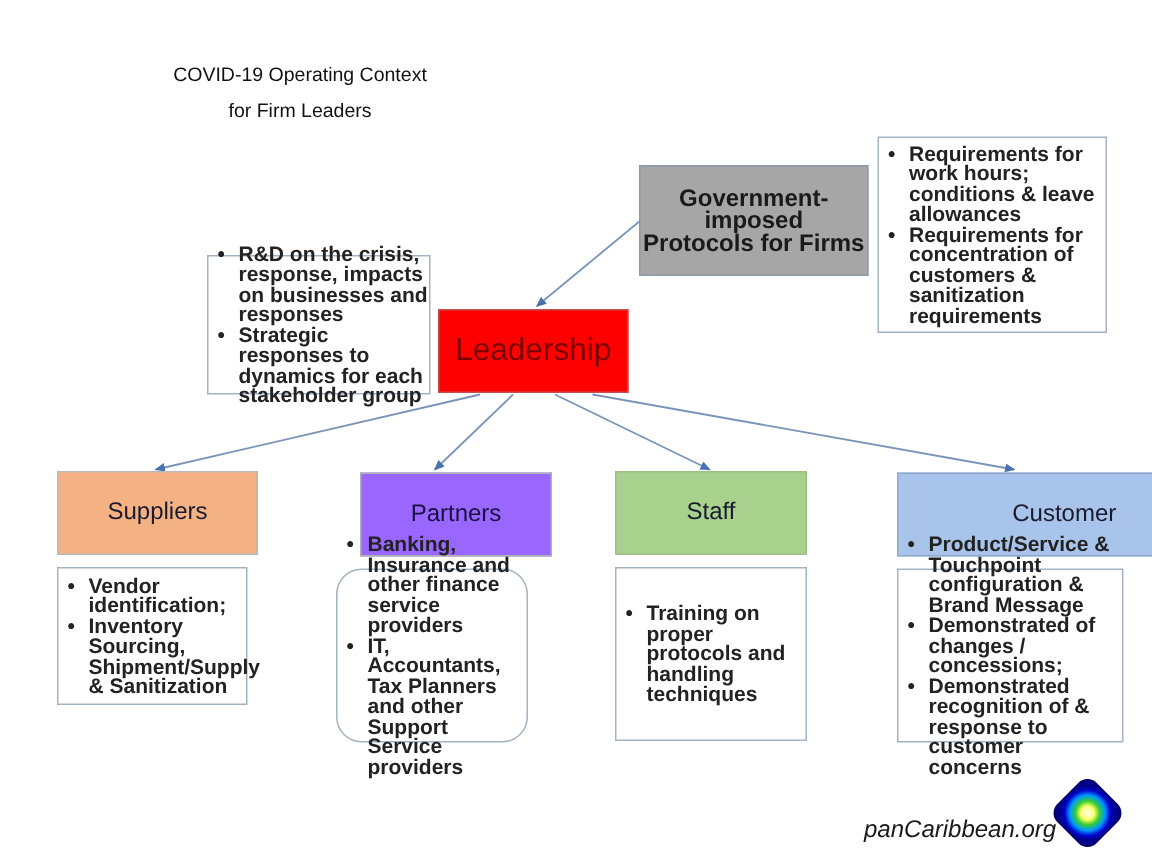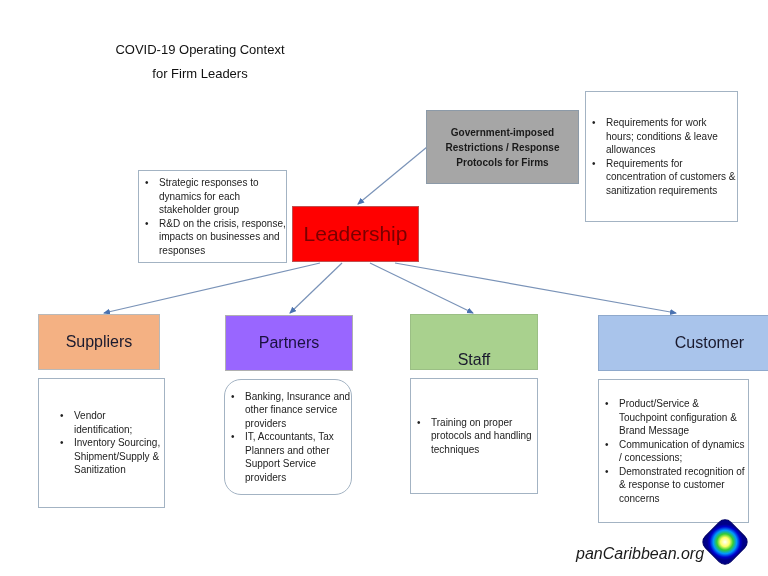"Requirements for work hours; conditions" .note { font-size: 10px -> 14px; font-weight: none -> bold }
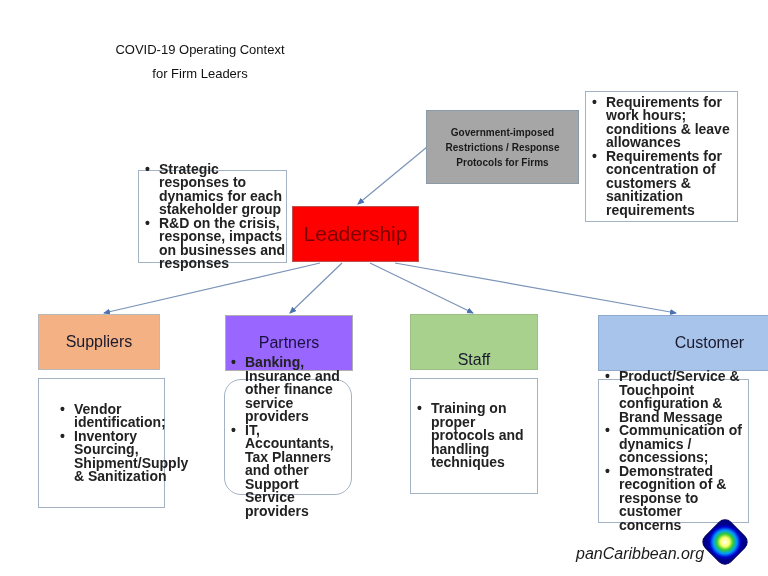"Government-imposed" .gov { font-size: 10px -> 16px }
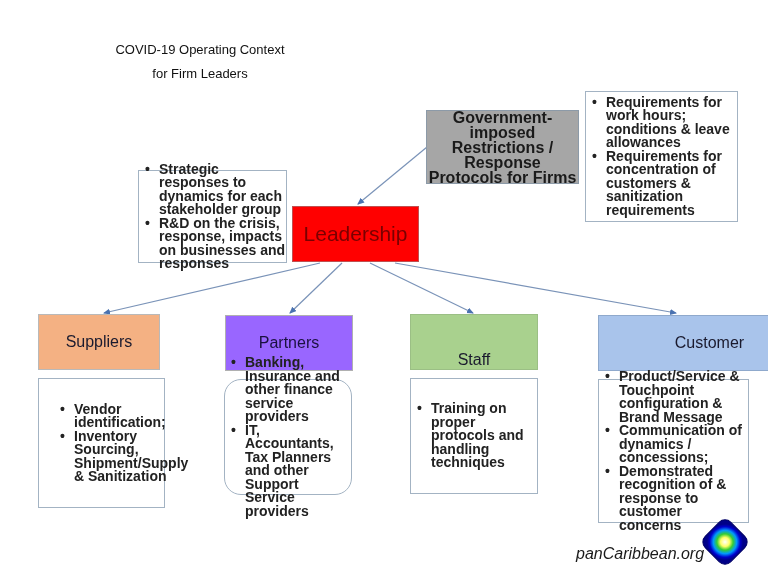"Restrictions / Response" div { html: <div>Restrictions / Response</div> -> none }
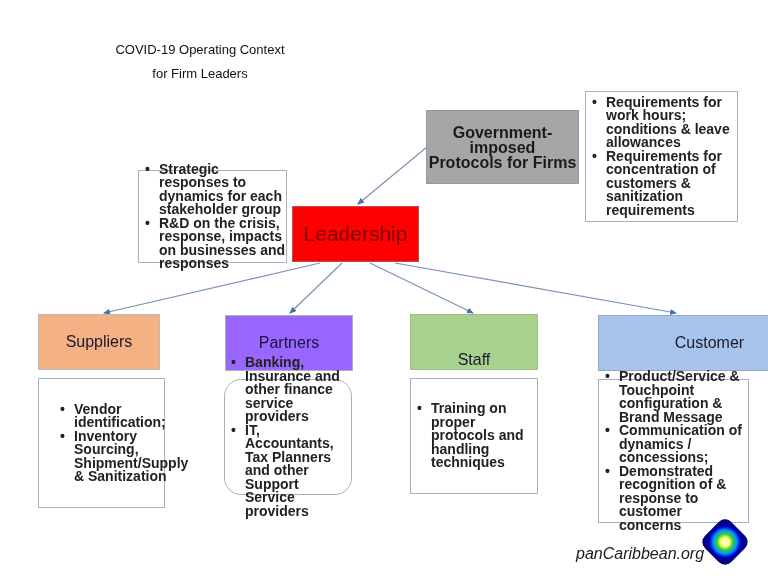"Strategic responses to dynamics for" li { order: before "R&D on the crisis, response," -> after "R&D on the crisis, response," }
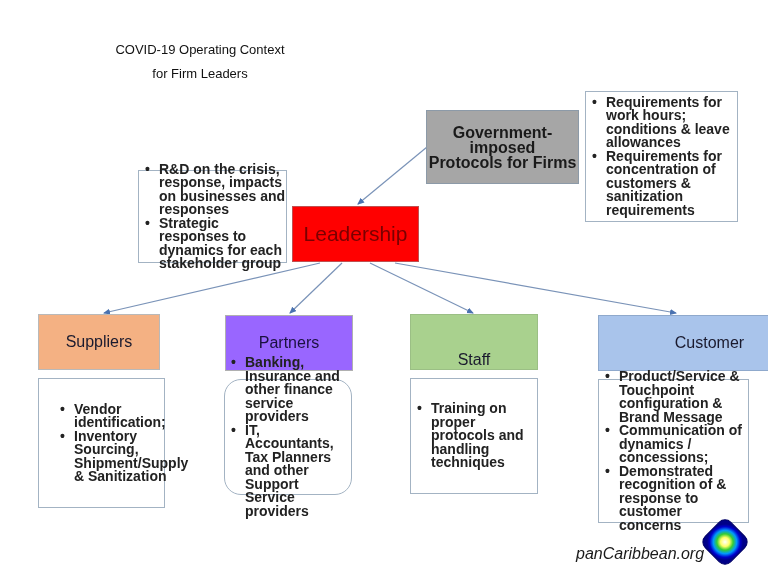"Suppliers" .s-sup { width: 122px -> 134px }
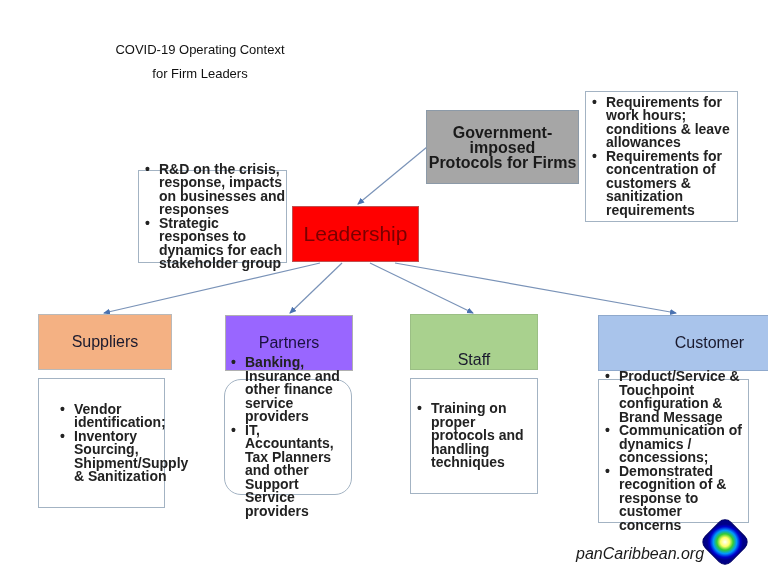"Partners" .s-par { left: 225px -> 240px }
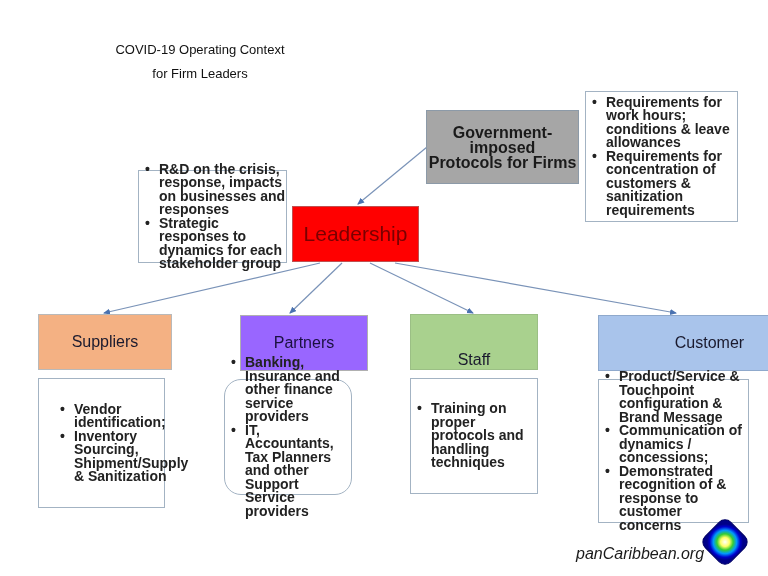"Staff" .s-sta { align-items: flex-end -> none }
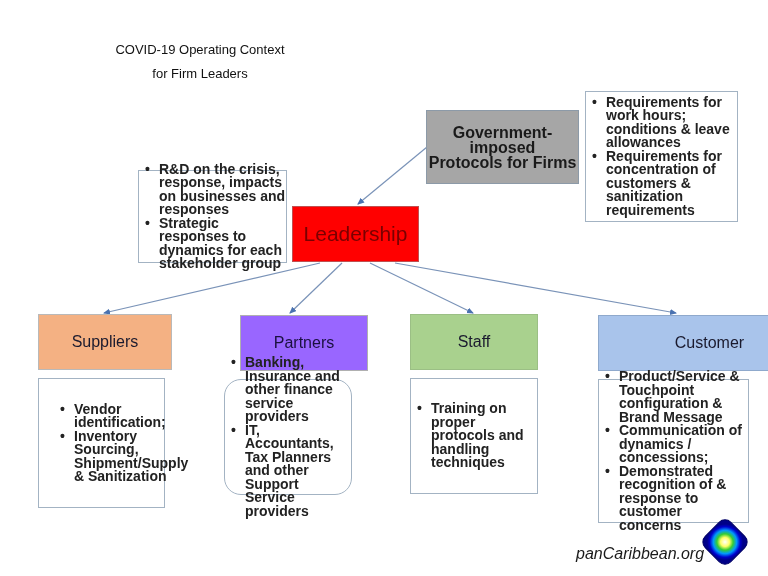"Product/Service & Touchpoint" .n-cus { height: 144px -> 116px }
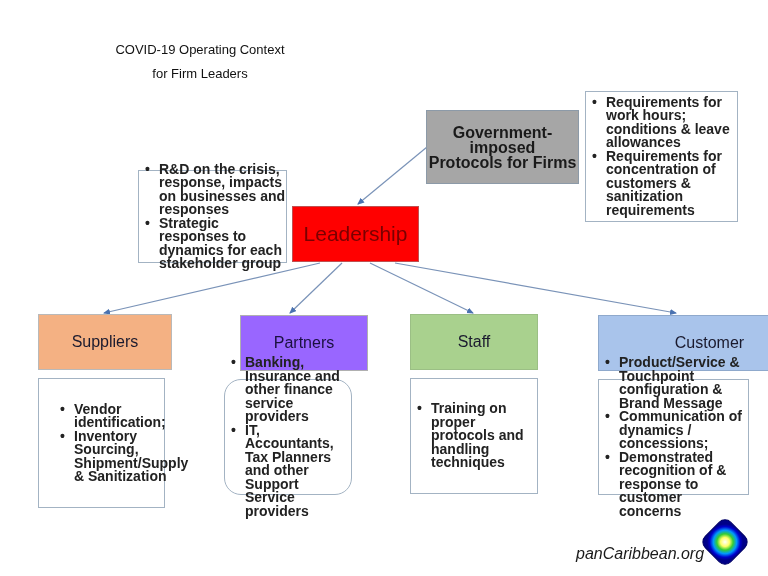"Vendor identification;" .n-sup { height: 130px -> 92px; padding-left: 15px -> none }
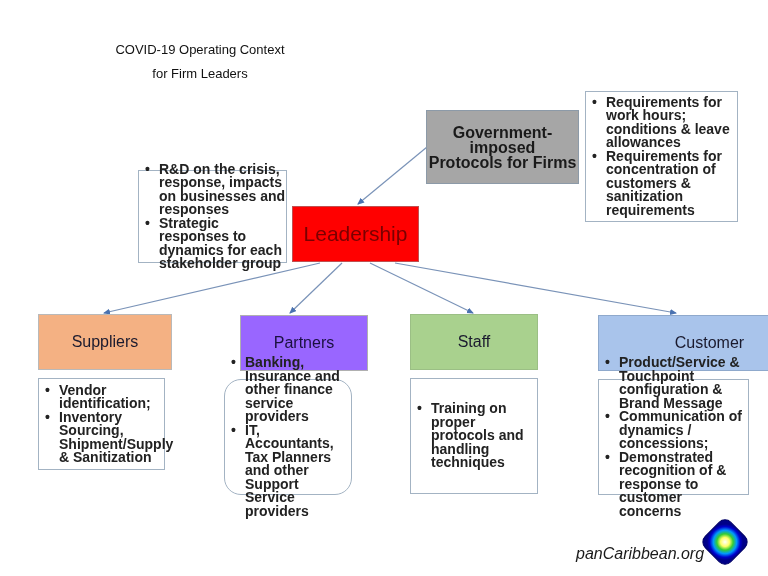"Communication of dynamics / concessions;" li { text: Communication of dynamics -> Demonstrated of changes }
